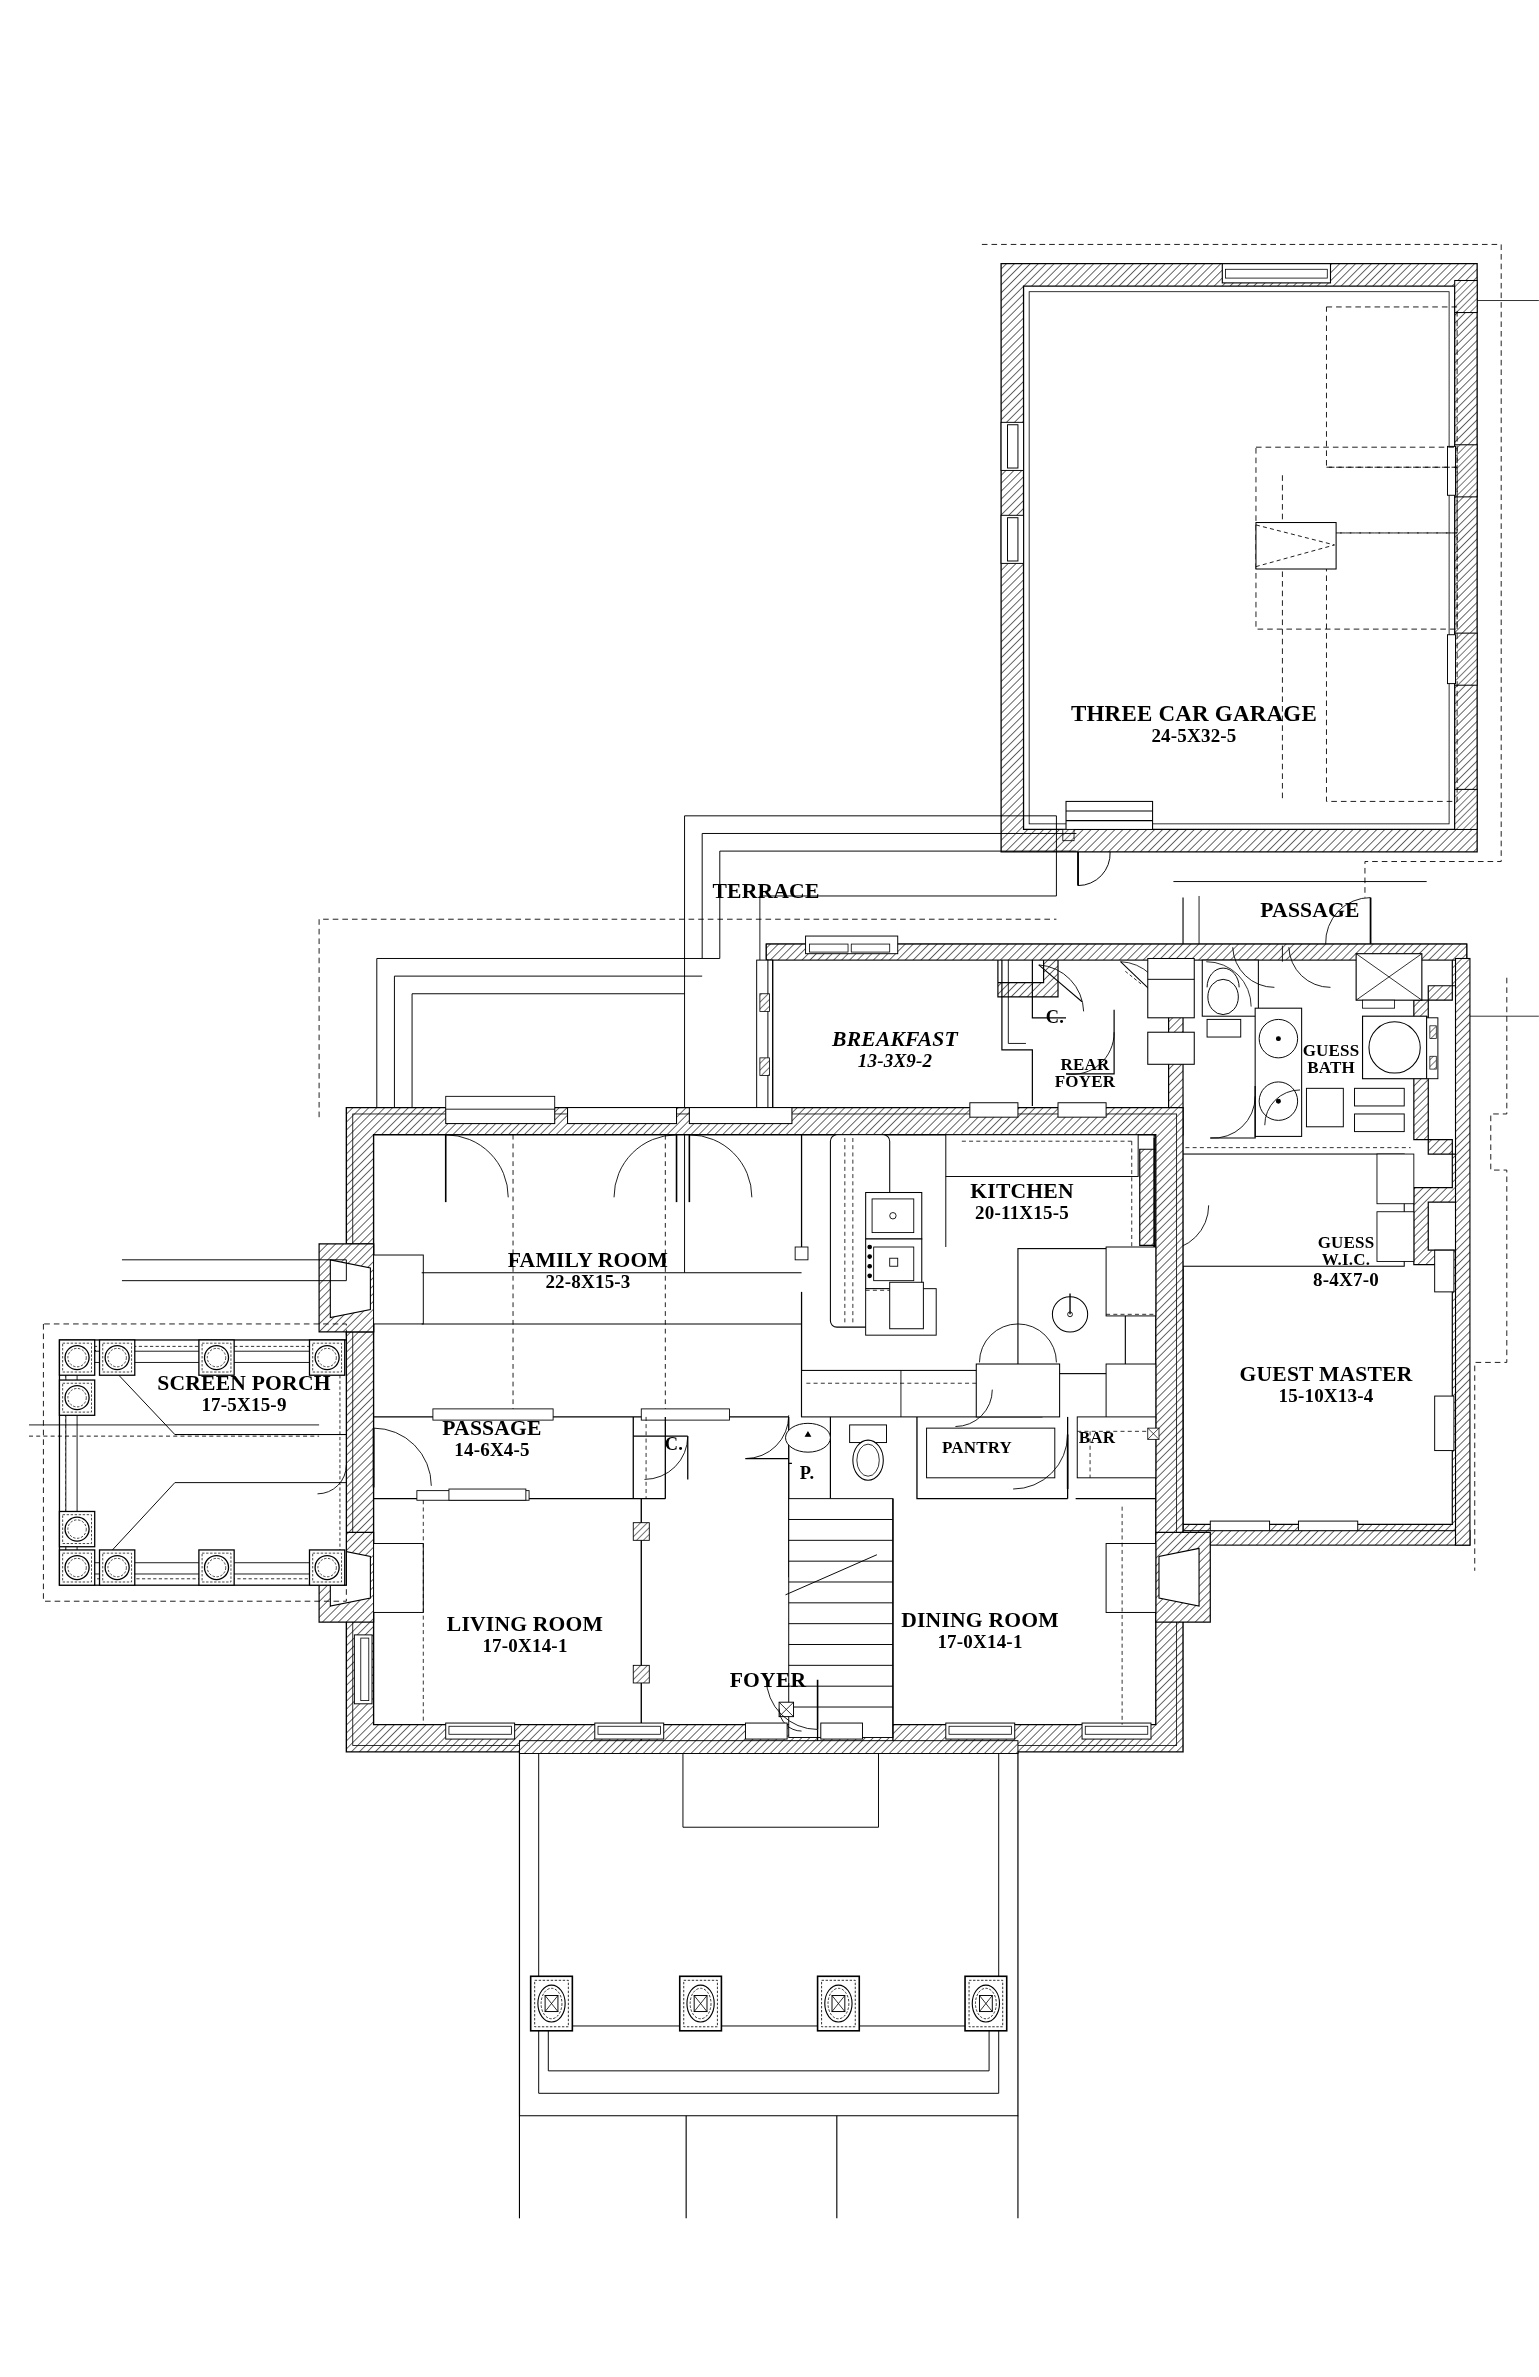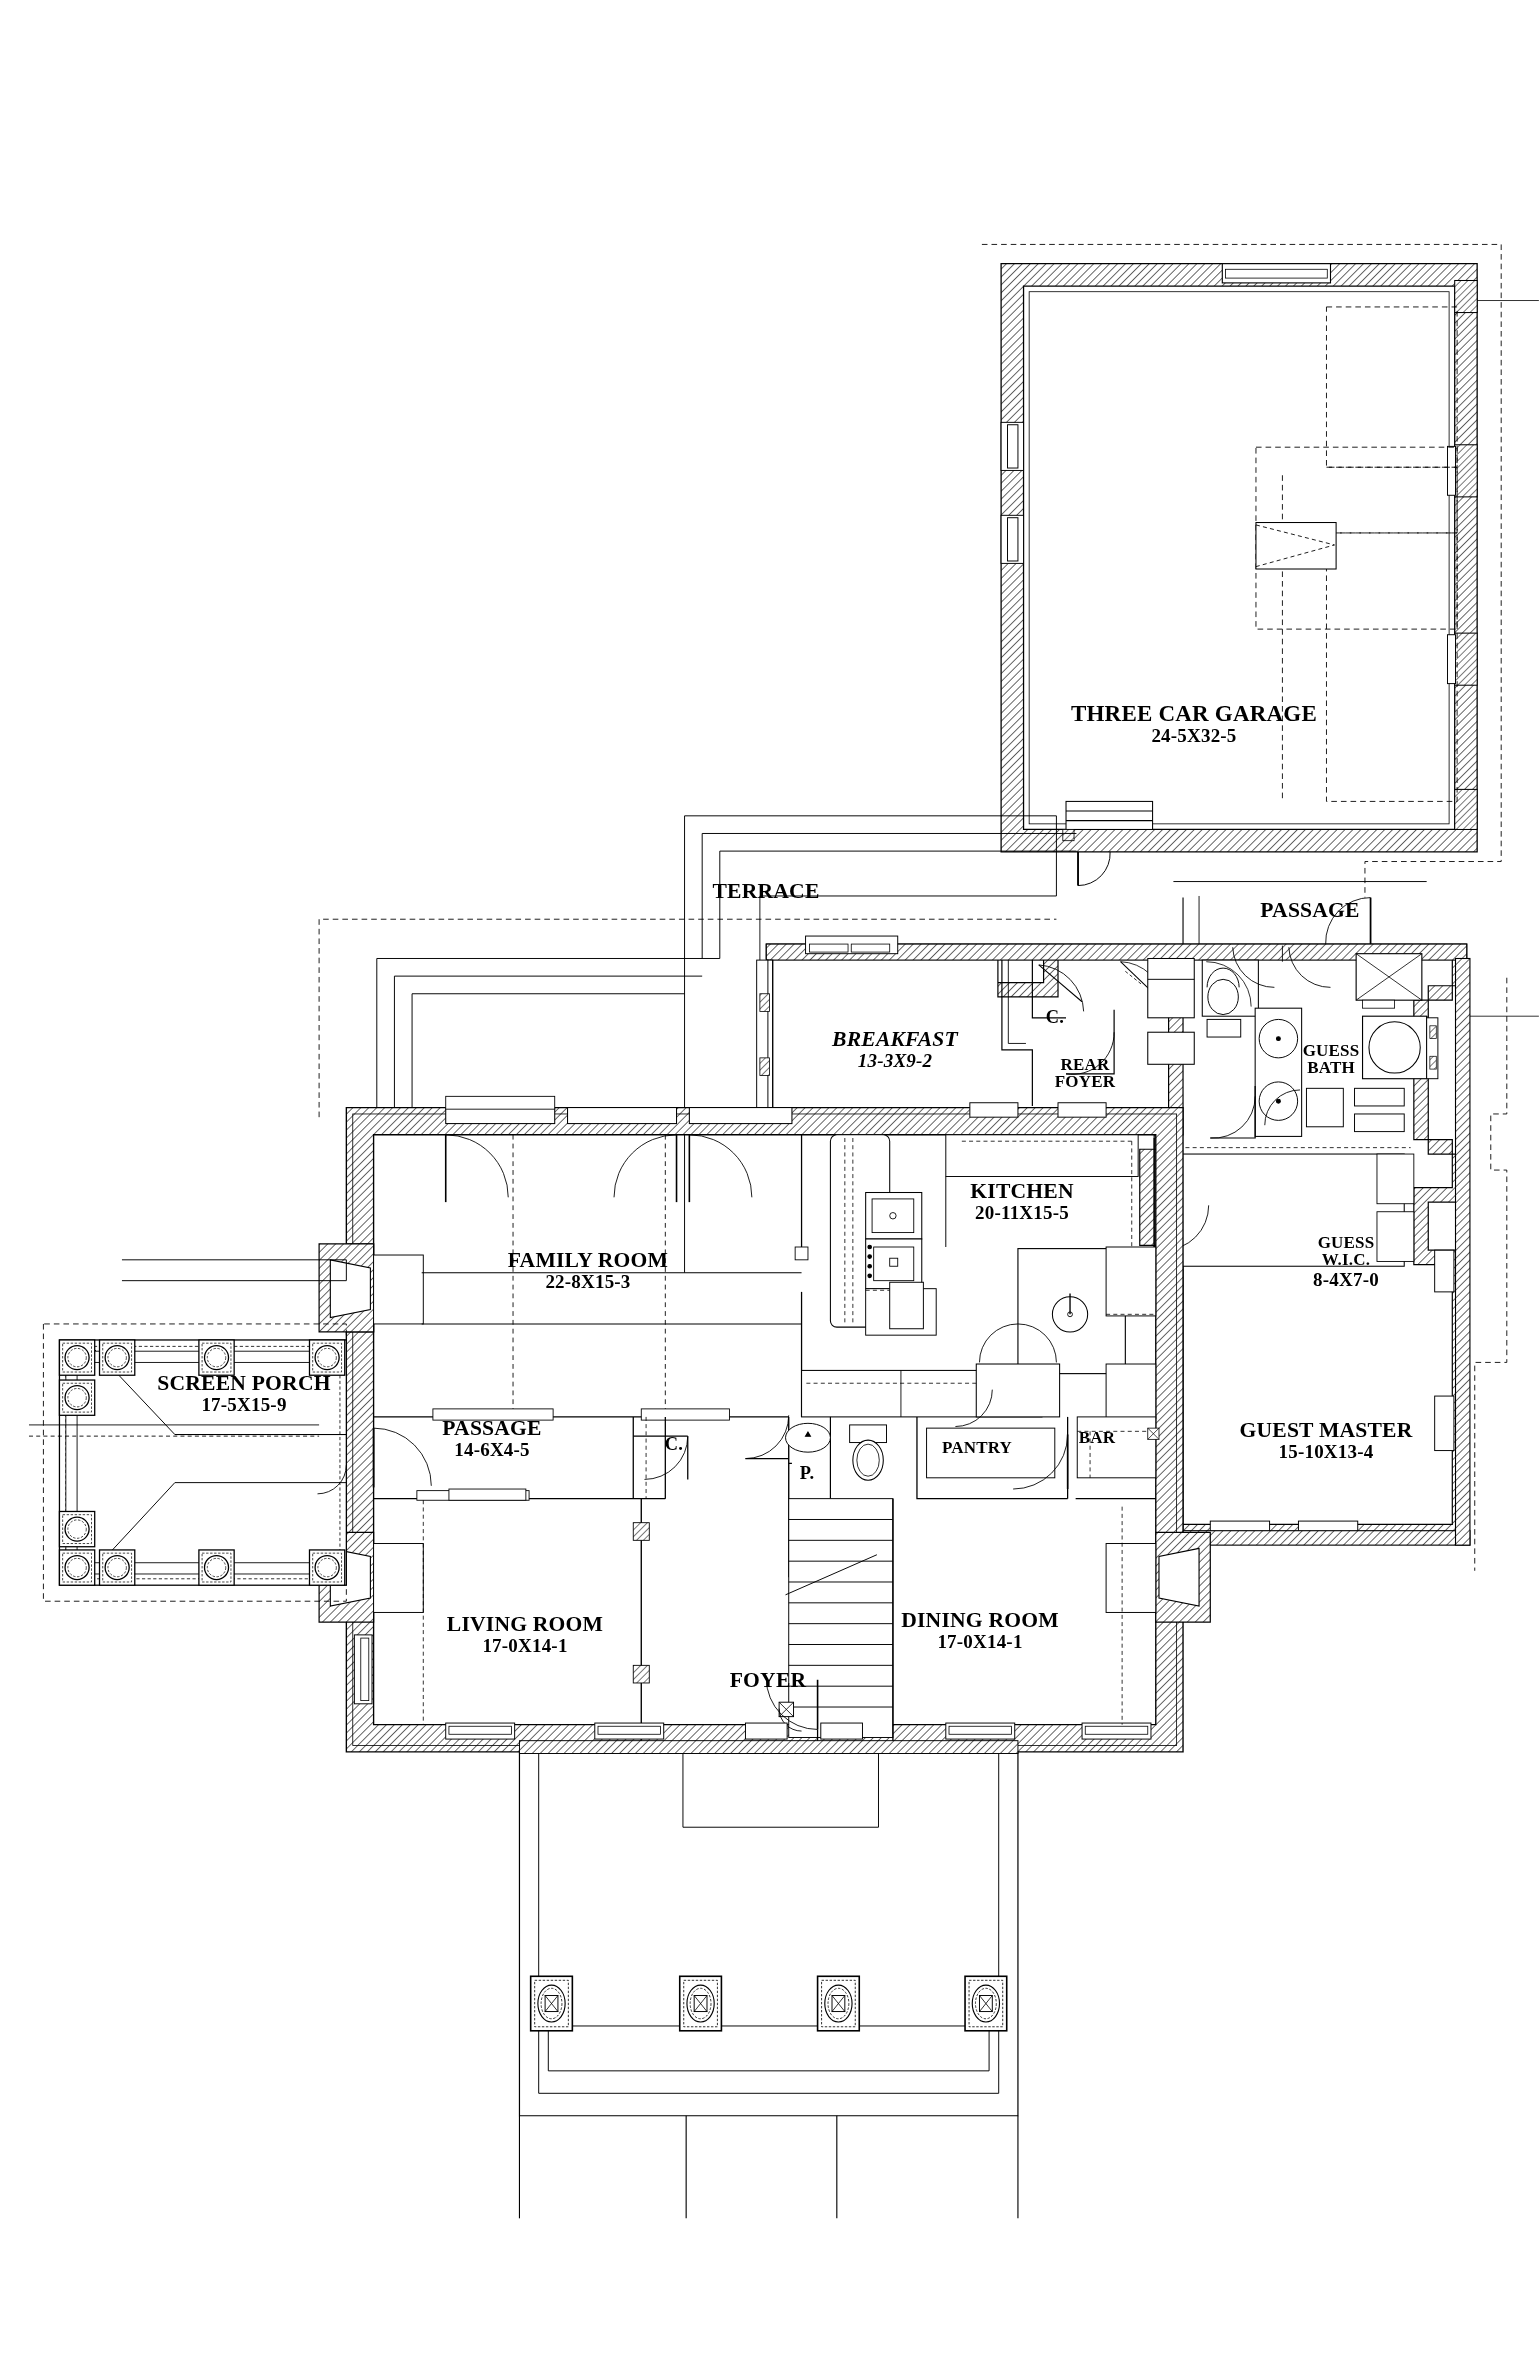"GUEST MASTER" div.rlabel { top: 1419px -> 1363px }
